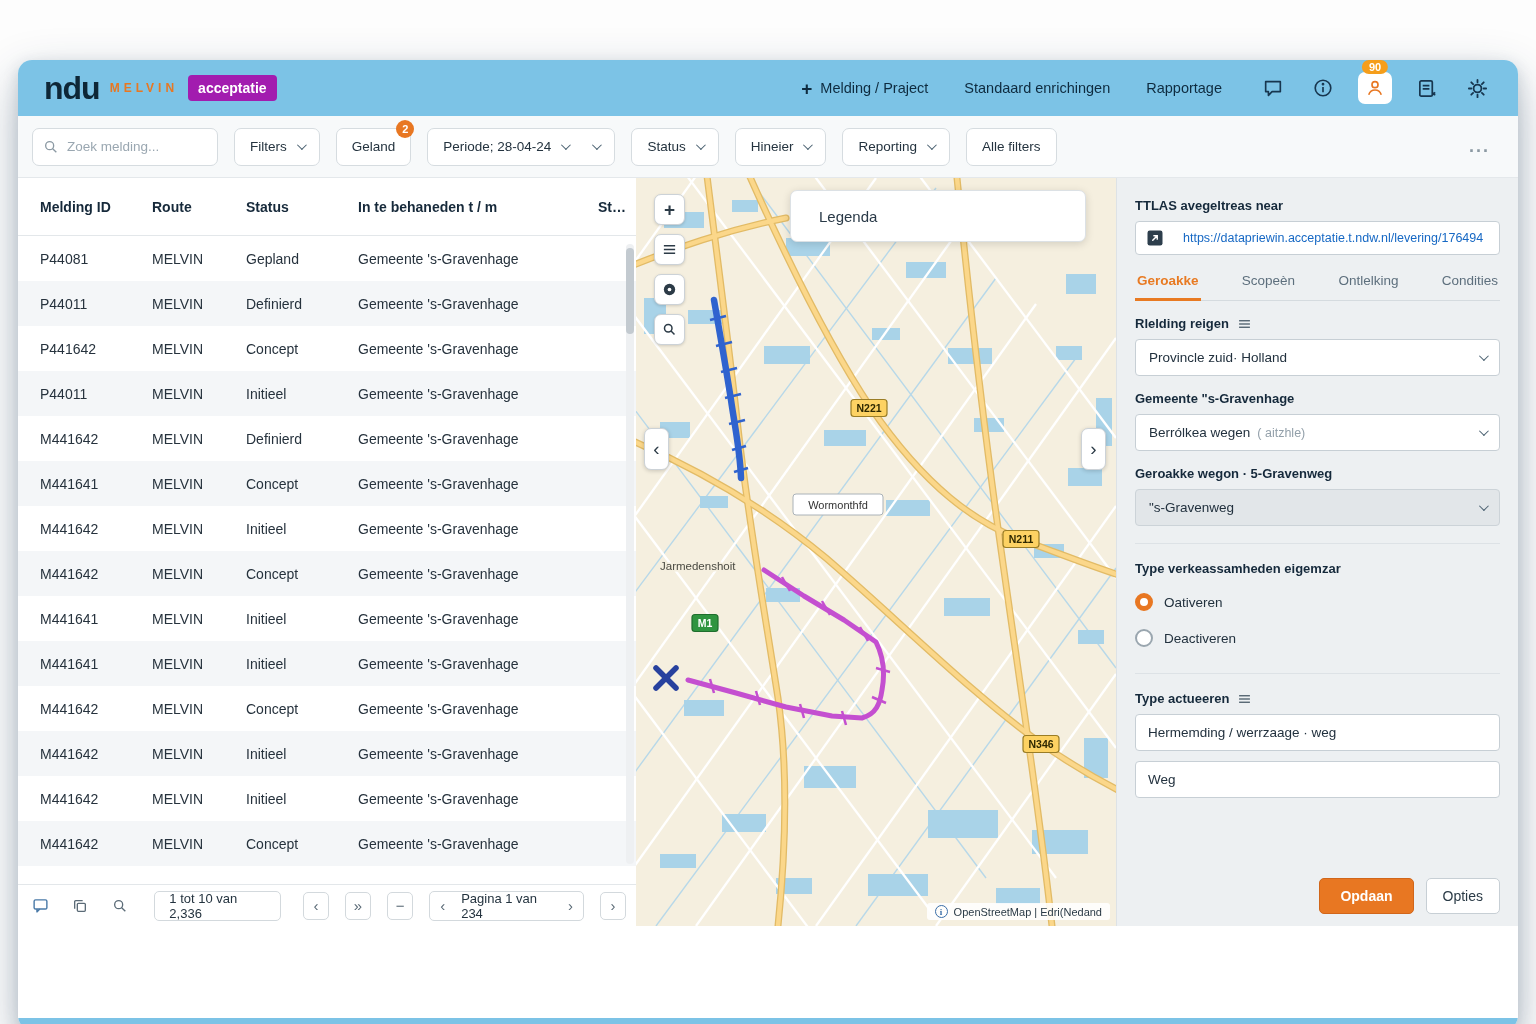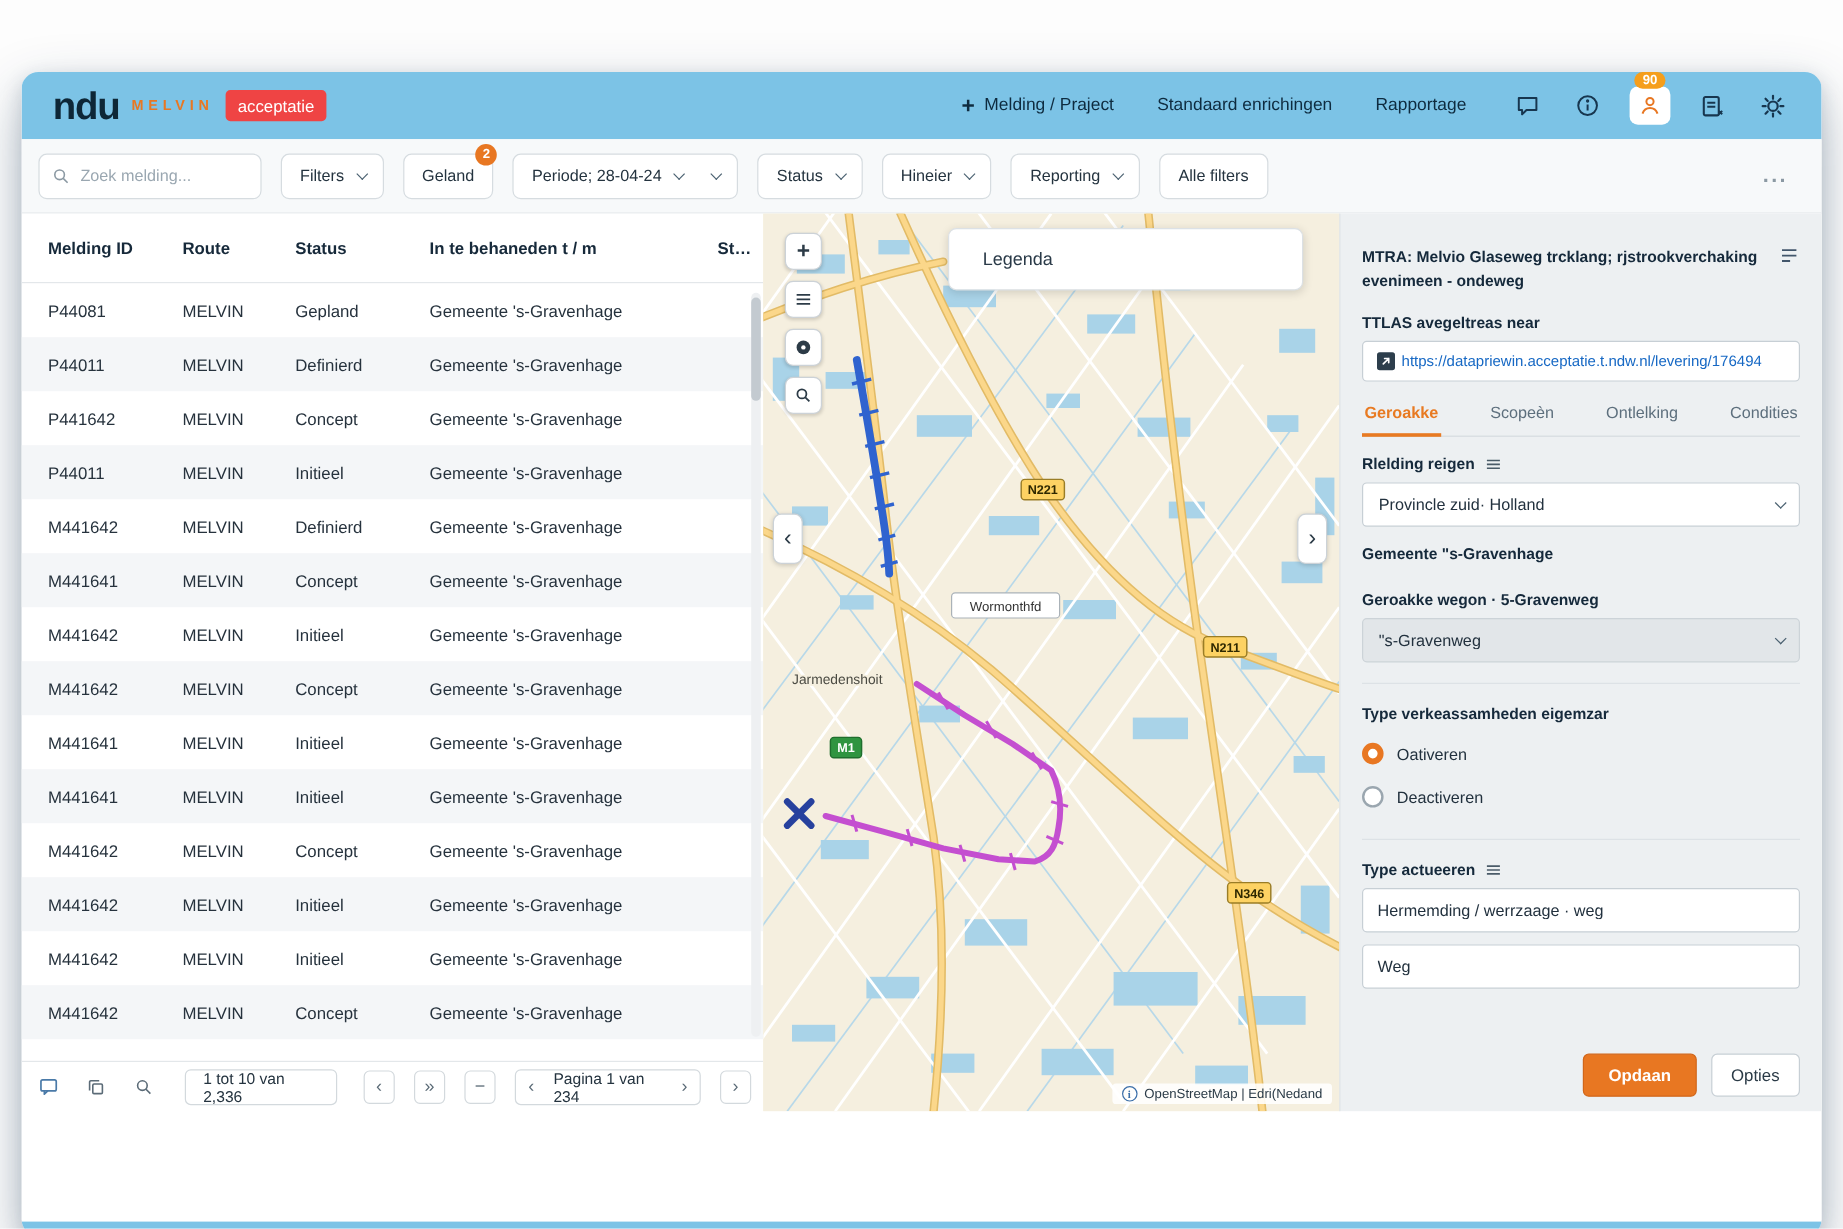"acceptatie" .env-badge { background: #ef4444 -> #a21caf; font-weight: normal -> bold }
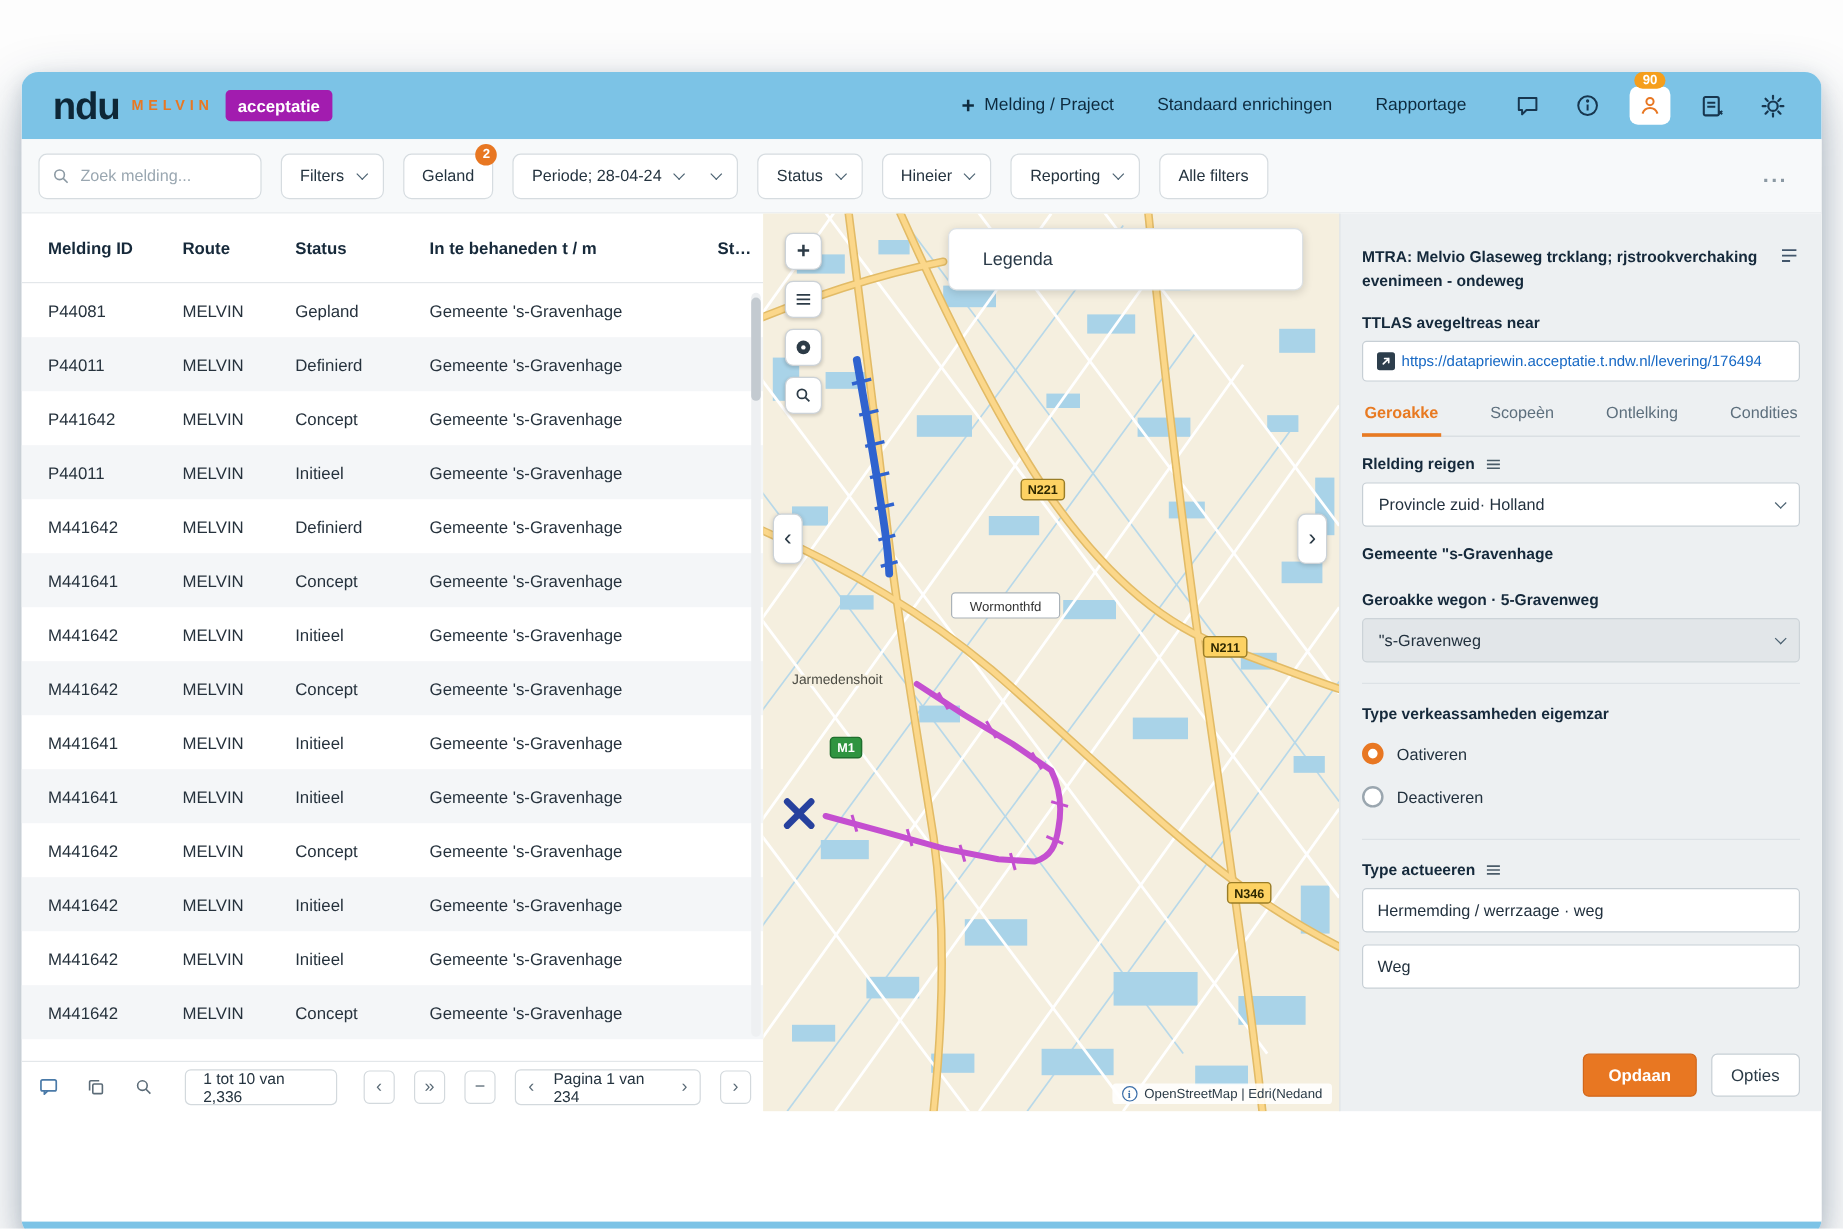"MTRA: Melvio Glaseweg trcklang;" div.rp-title-row { html: <div> <div>MTRA: Melvio Glaseweg trcklang; rjstrookverchaking evenimeen - ondeweg</div> <svg> <line></line> <line></line> <line></line> </svg> </div> -> none }
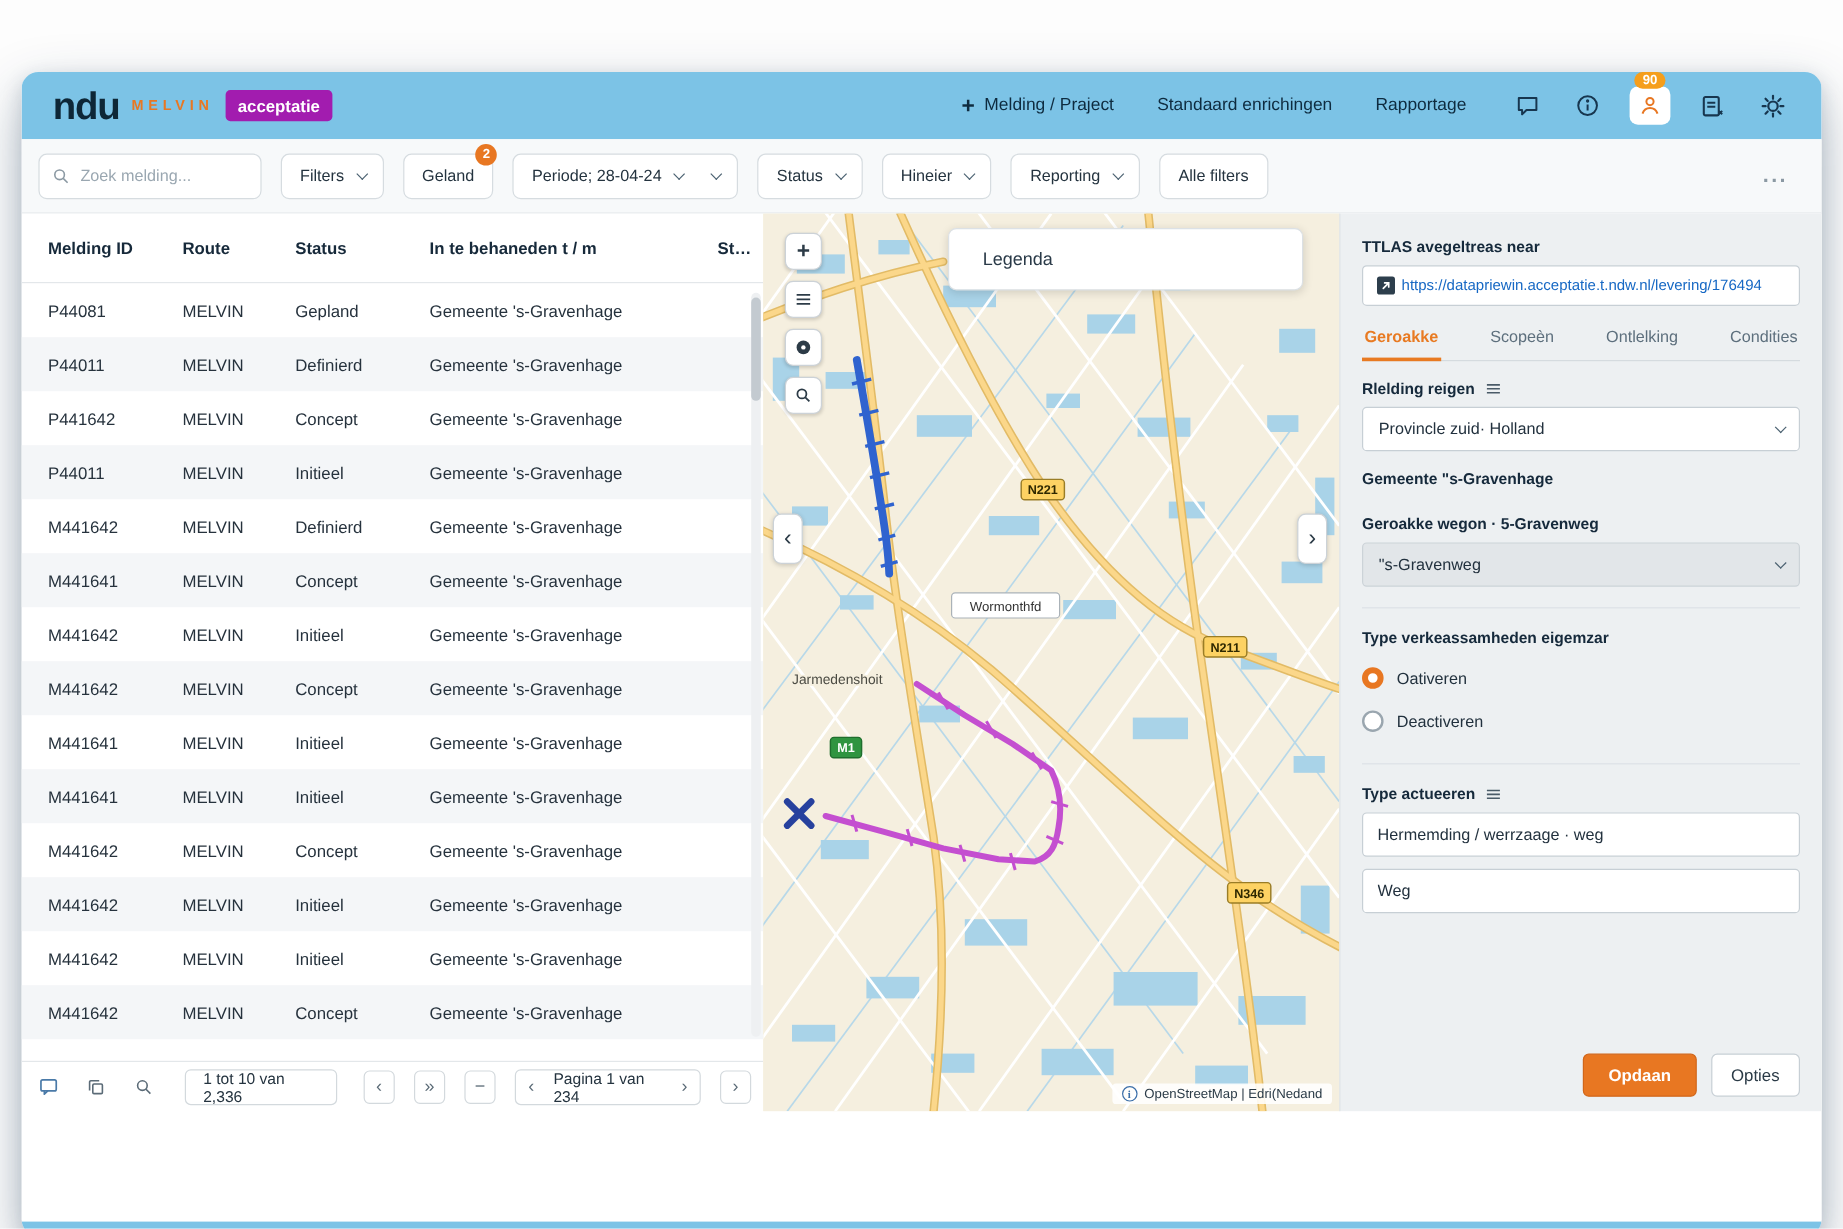"https://datapriewin.acceptatie.t.ndw.nl/" .link-box { gap: 4px -> 19px }
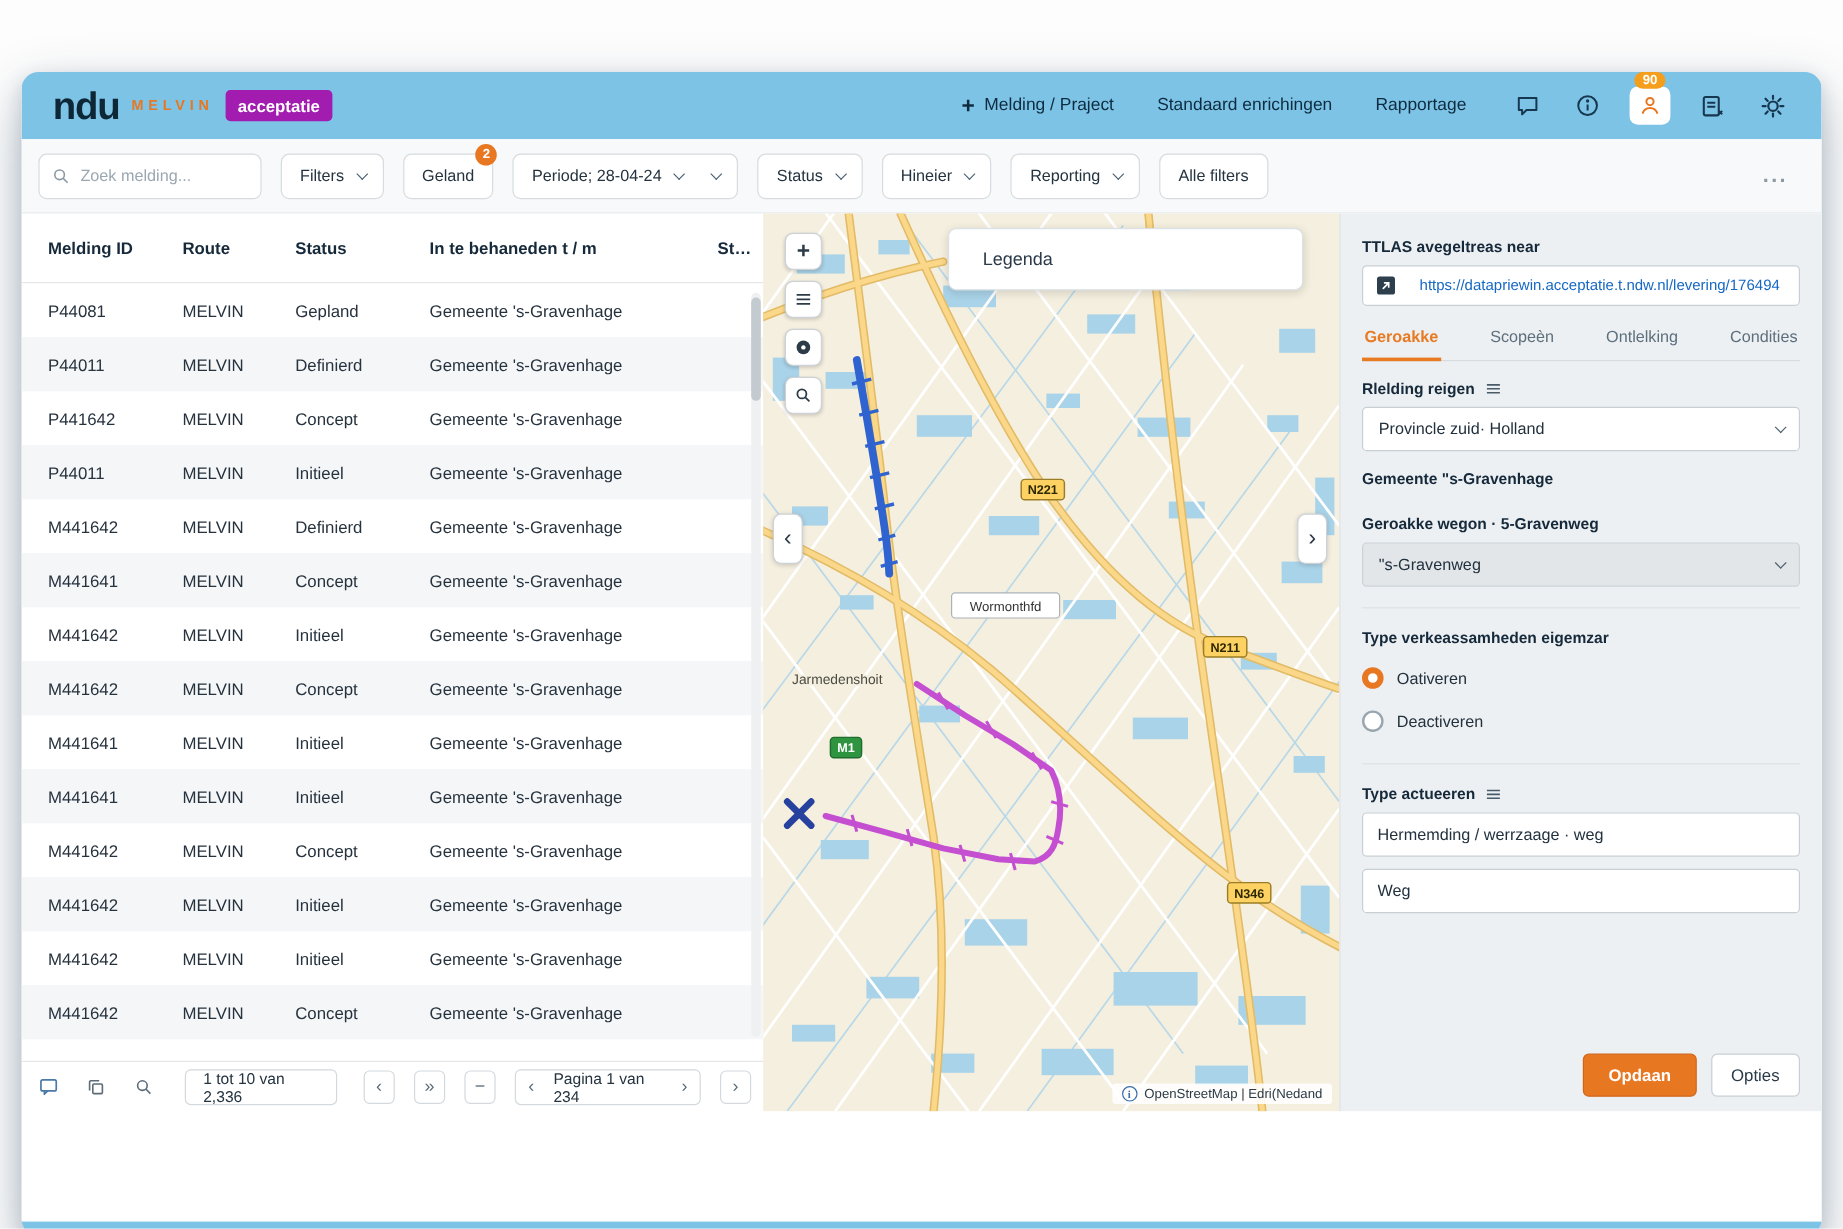"Berrólkea wegen" div.select { html: none -> <div> <span> <span>Berrólkea wegen</span> <span>( aitzhle)</span> </span> <span></span> </div> }
